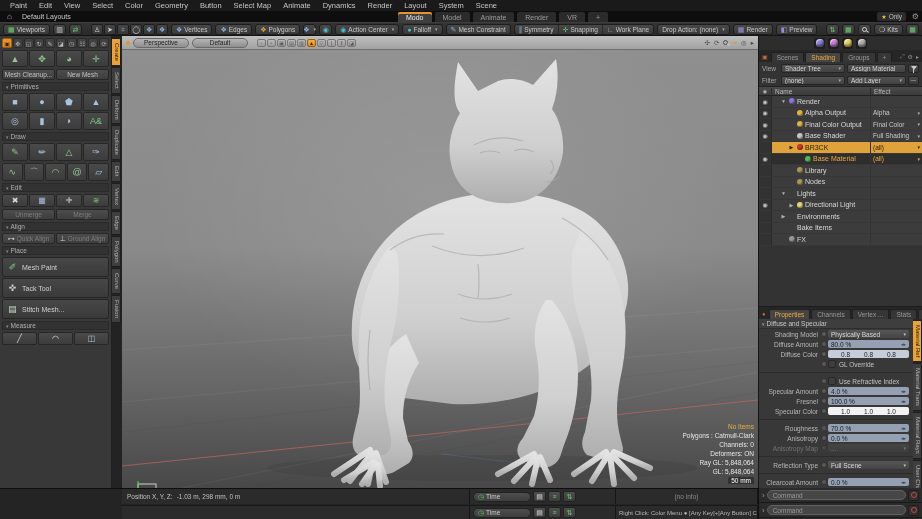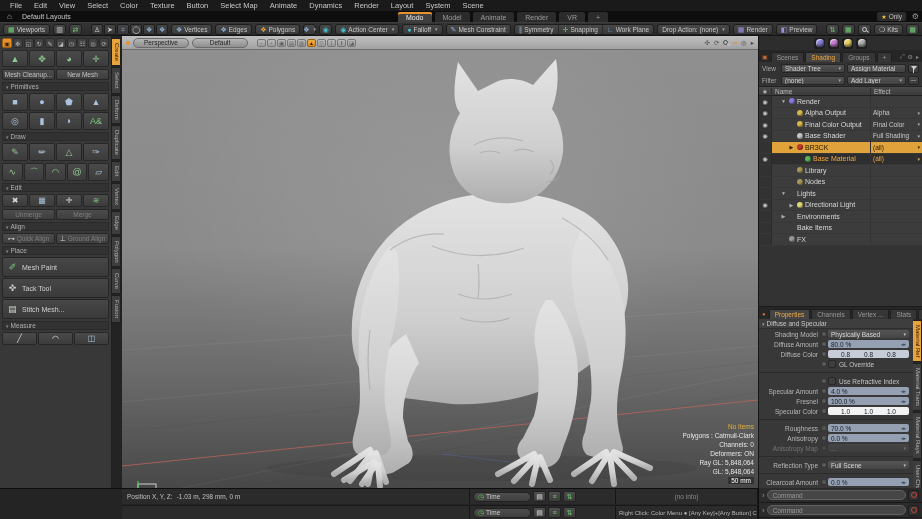"File" span.menu-item { text: File -> Paint }
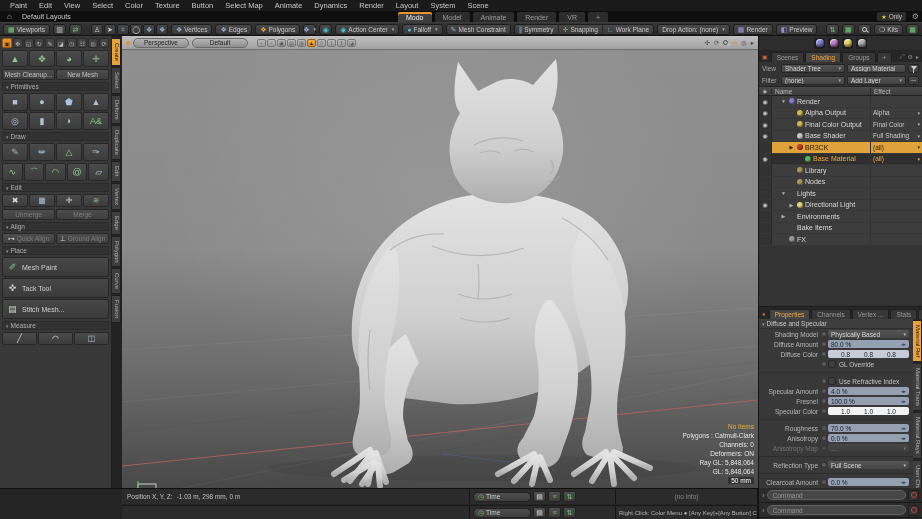"Texture" span.menu-item { text: Texture -> Geometry }
